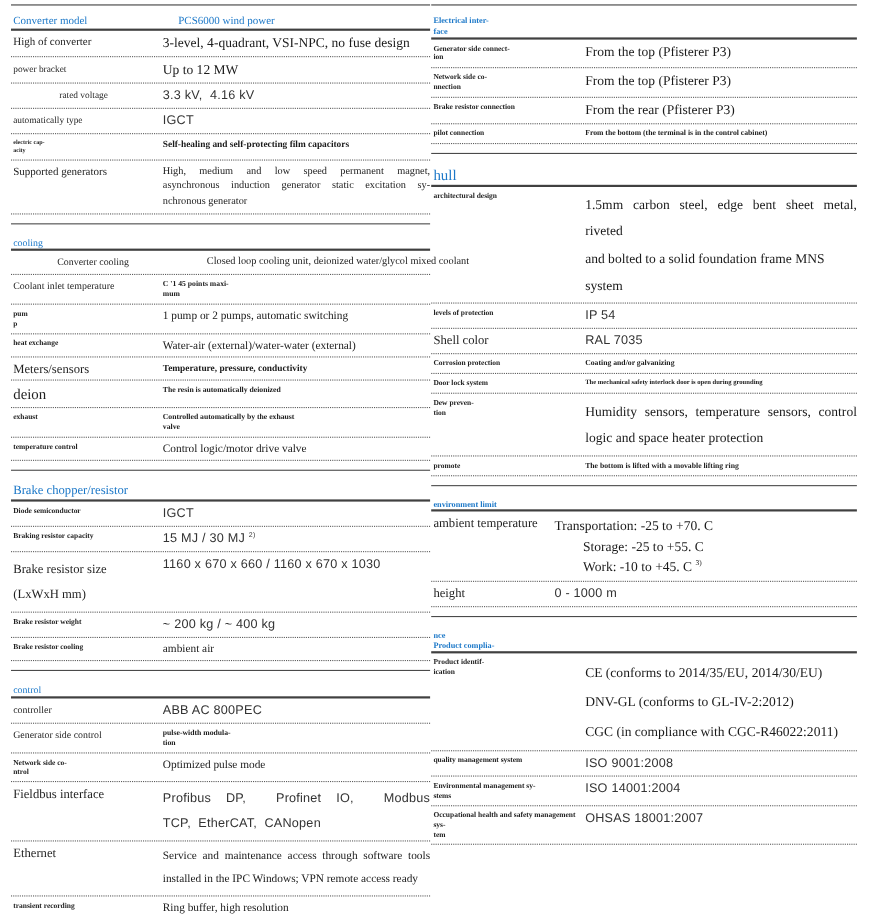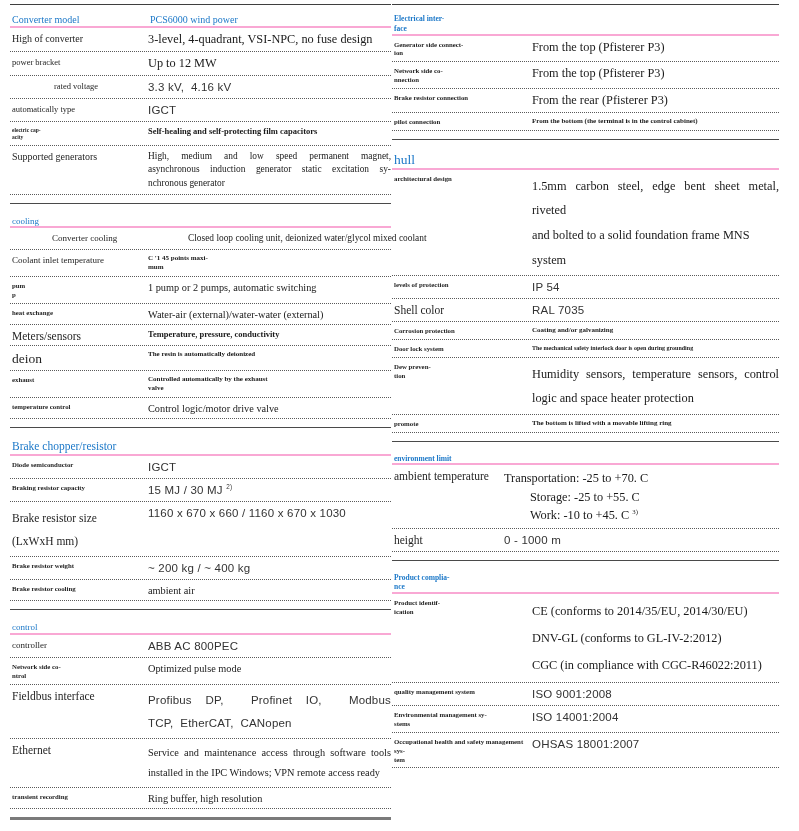"Converter model" .sec-title { border-bottom: 2px solid #f9a8d4 -> 2px solid #404040; gap: none -> 12px }
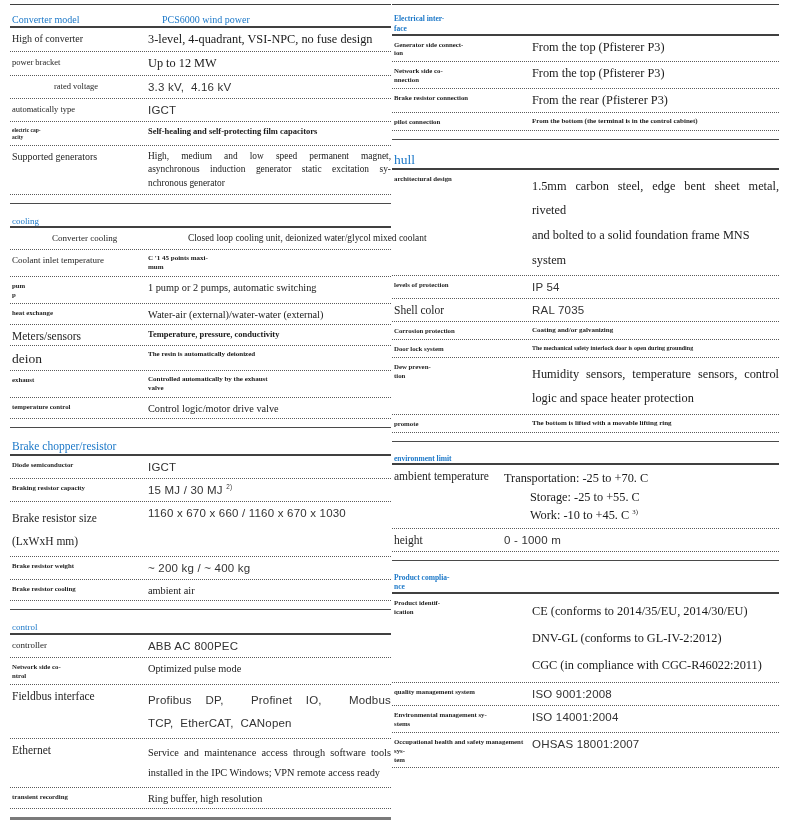"Product complia-" div.t-line { order: before "nce" -> after "nce" }
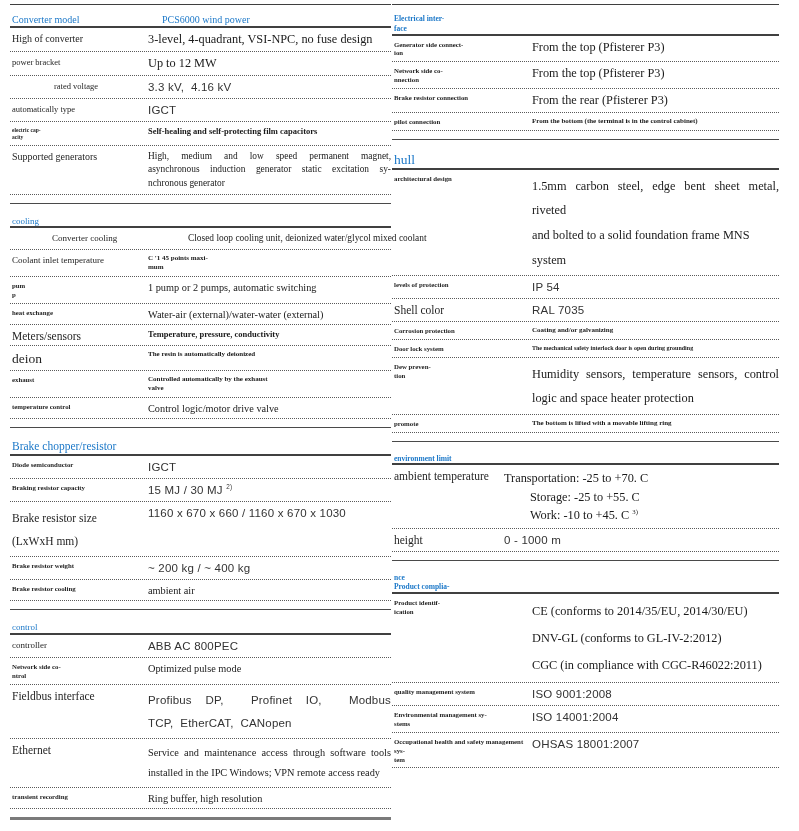"Generator side control" div.row { html: none -> <div> <div> <div>Generator side control</div> </div> <div> <div>pulse-width modula-</div> <div>tion</div> </div> </div> }
